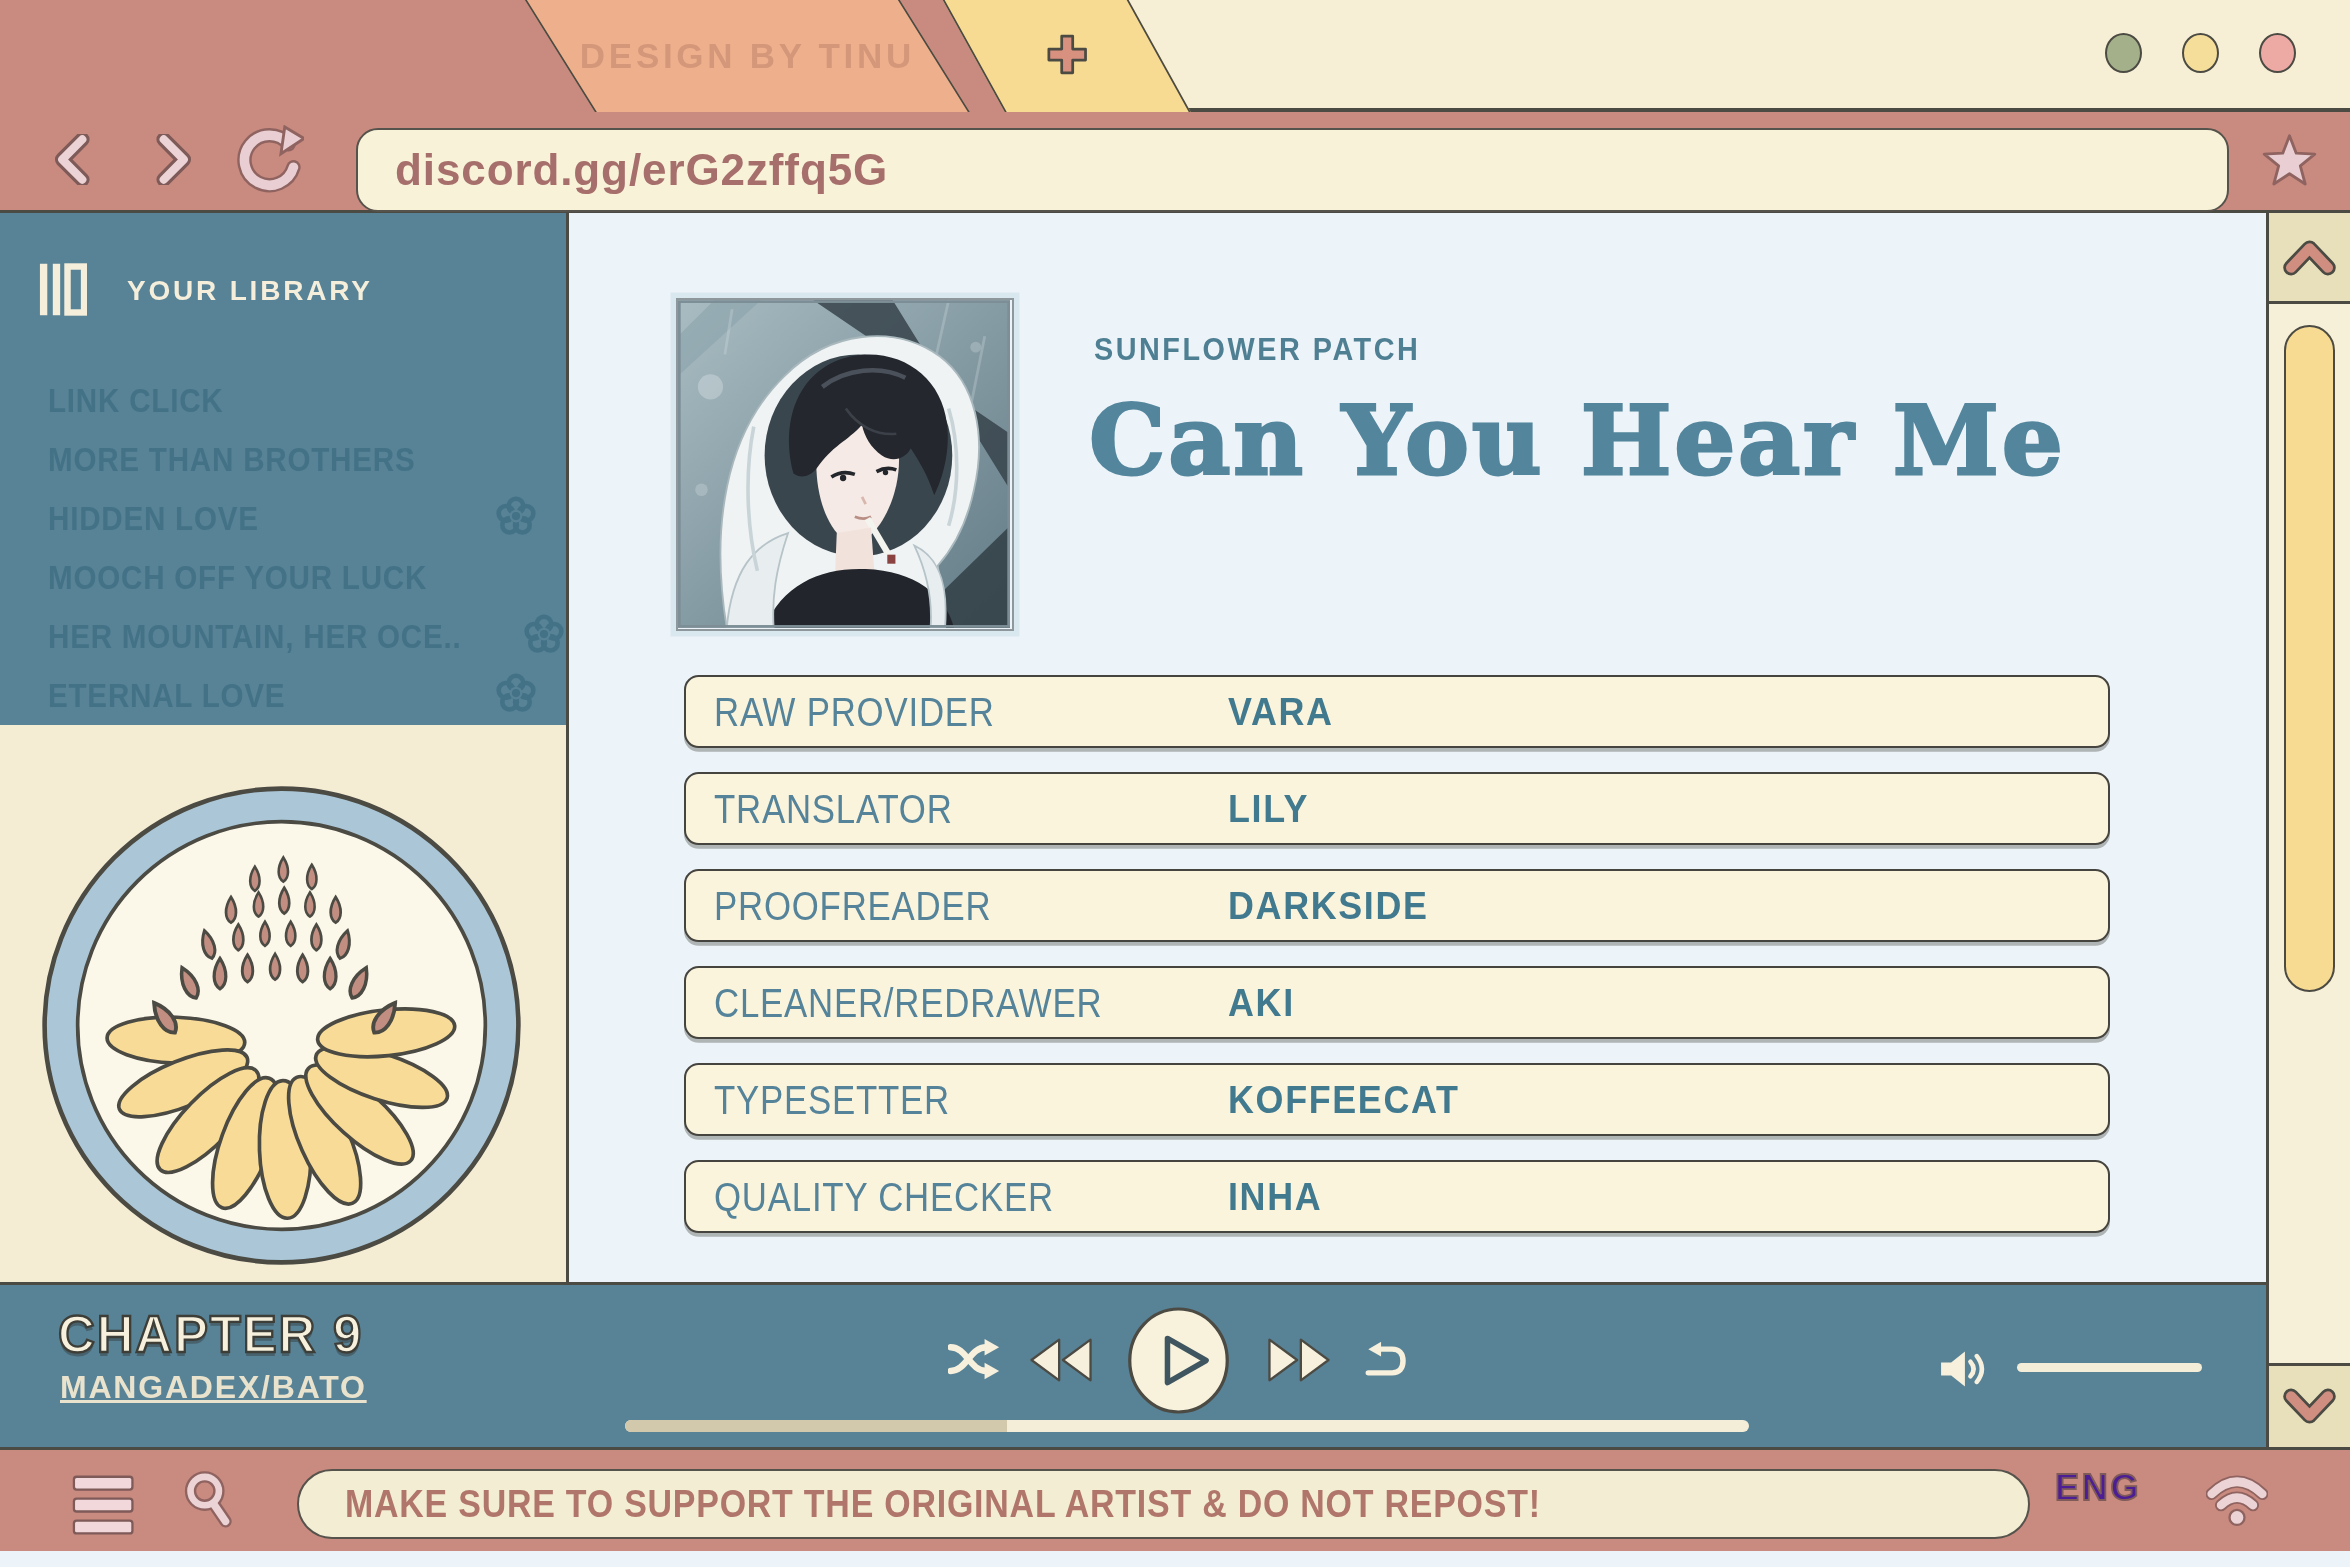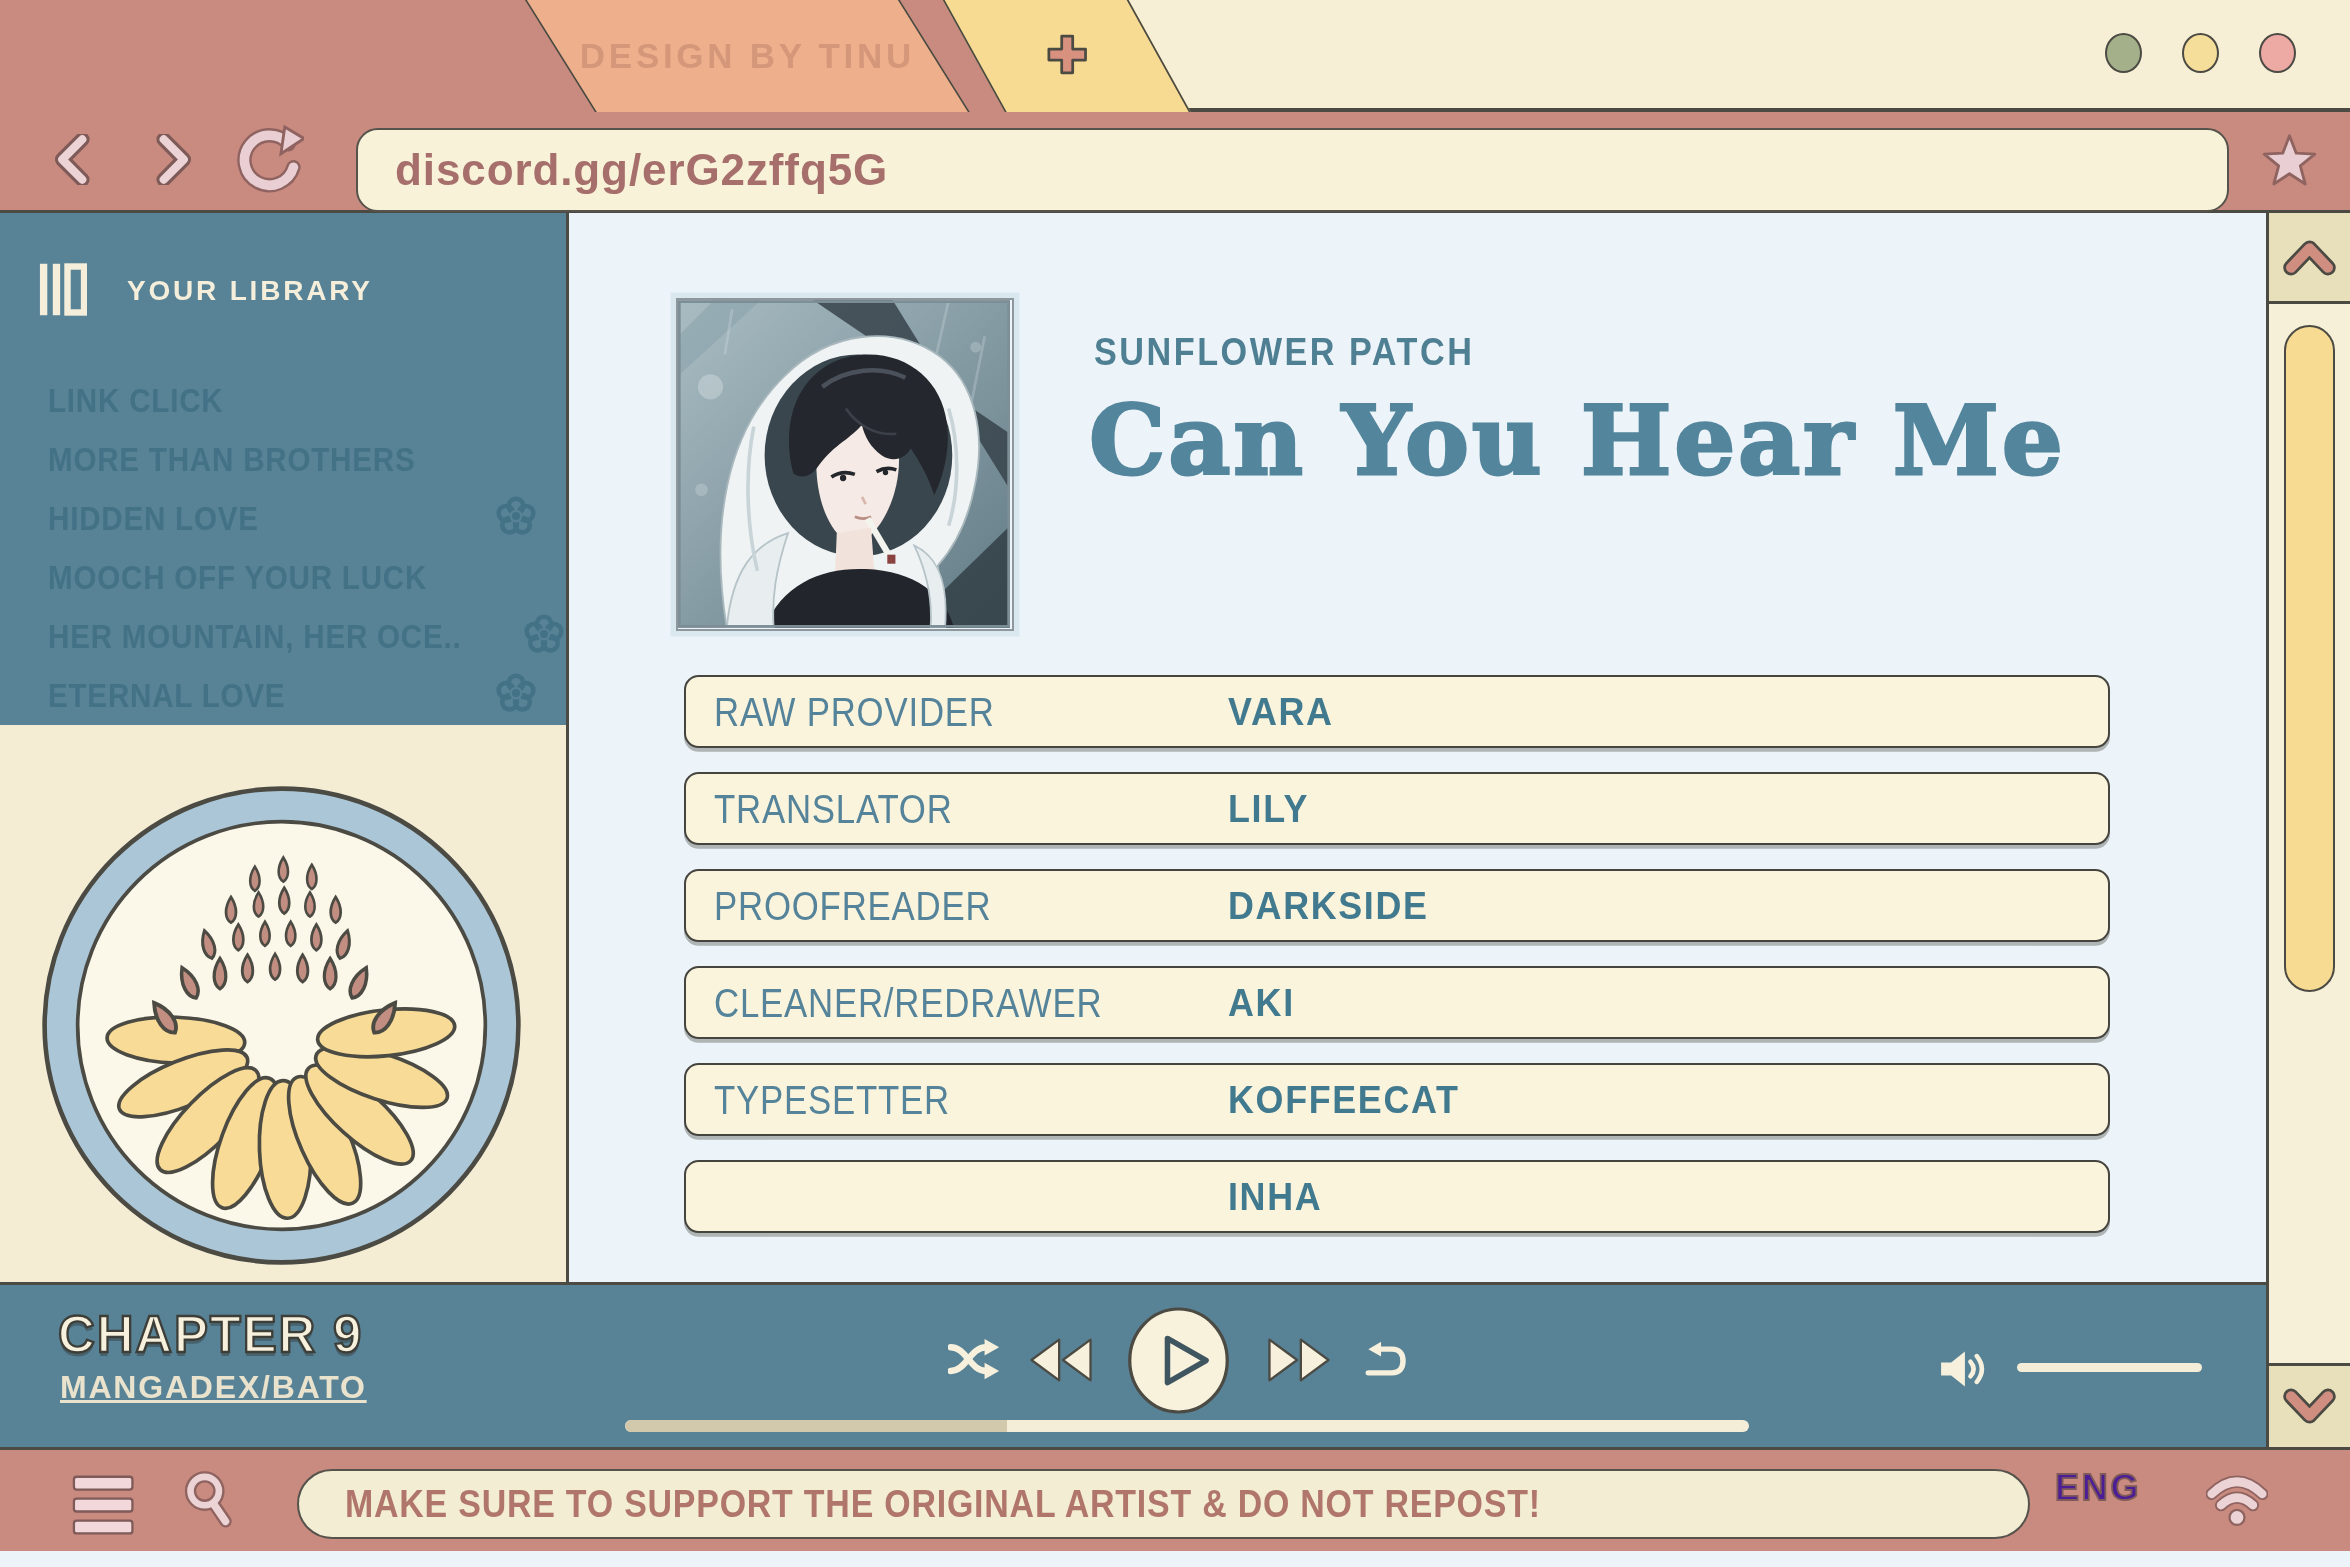"SUNFLOWER PATCH" .groupname { font-size: 38px -> 32px }
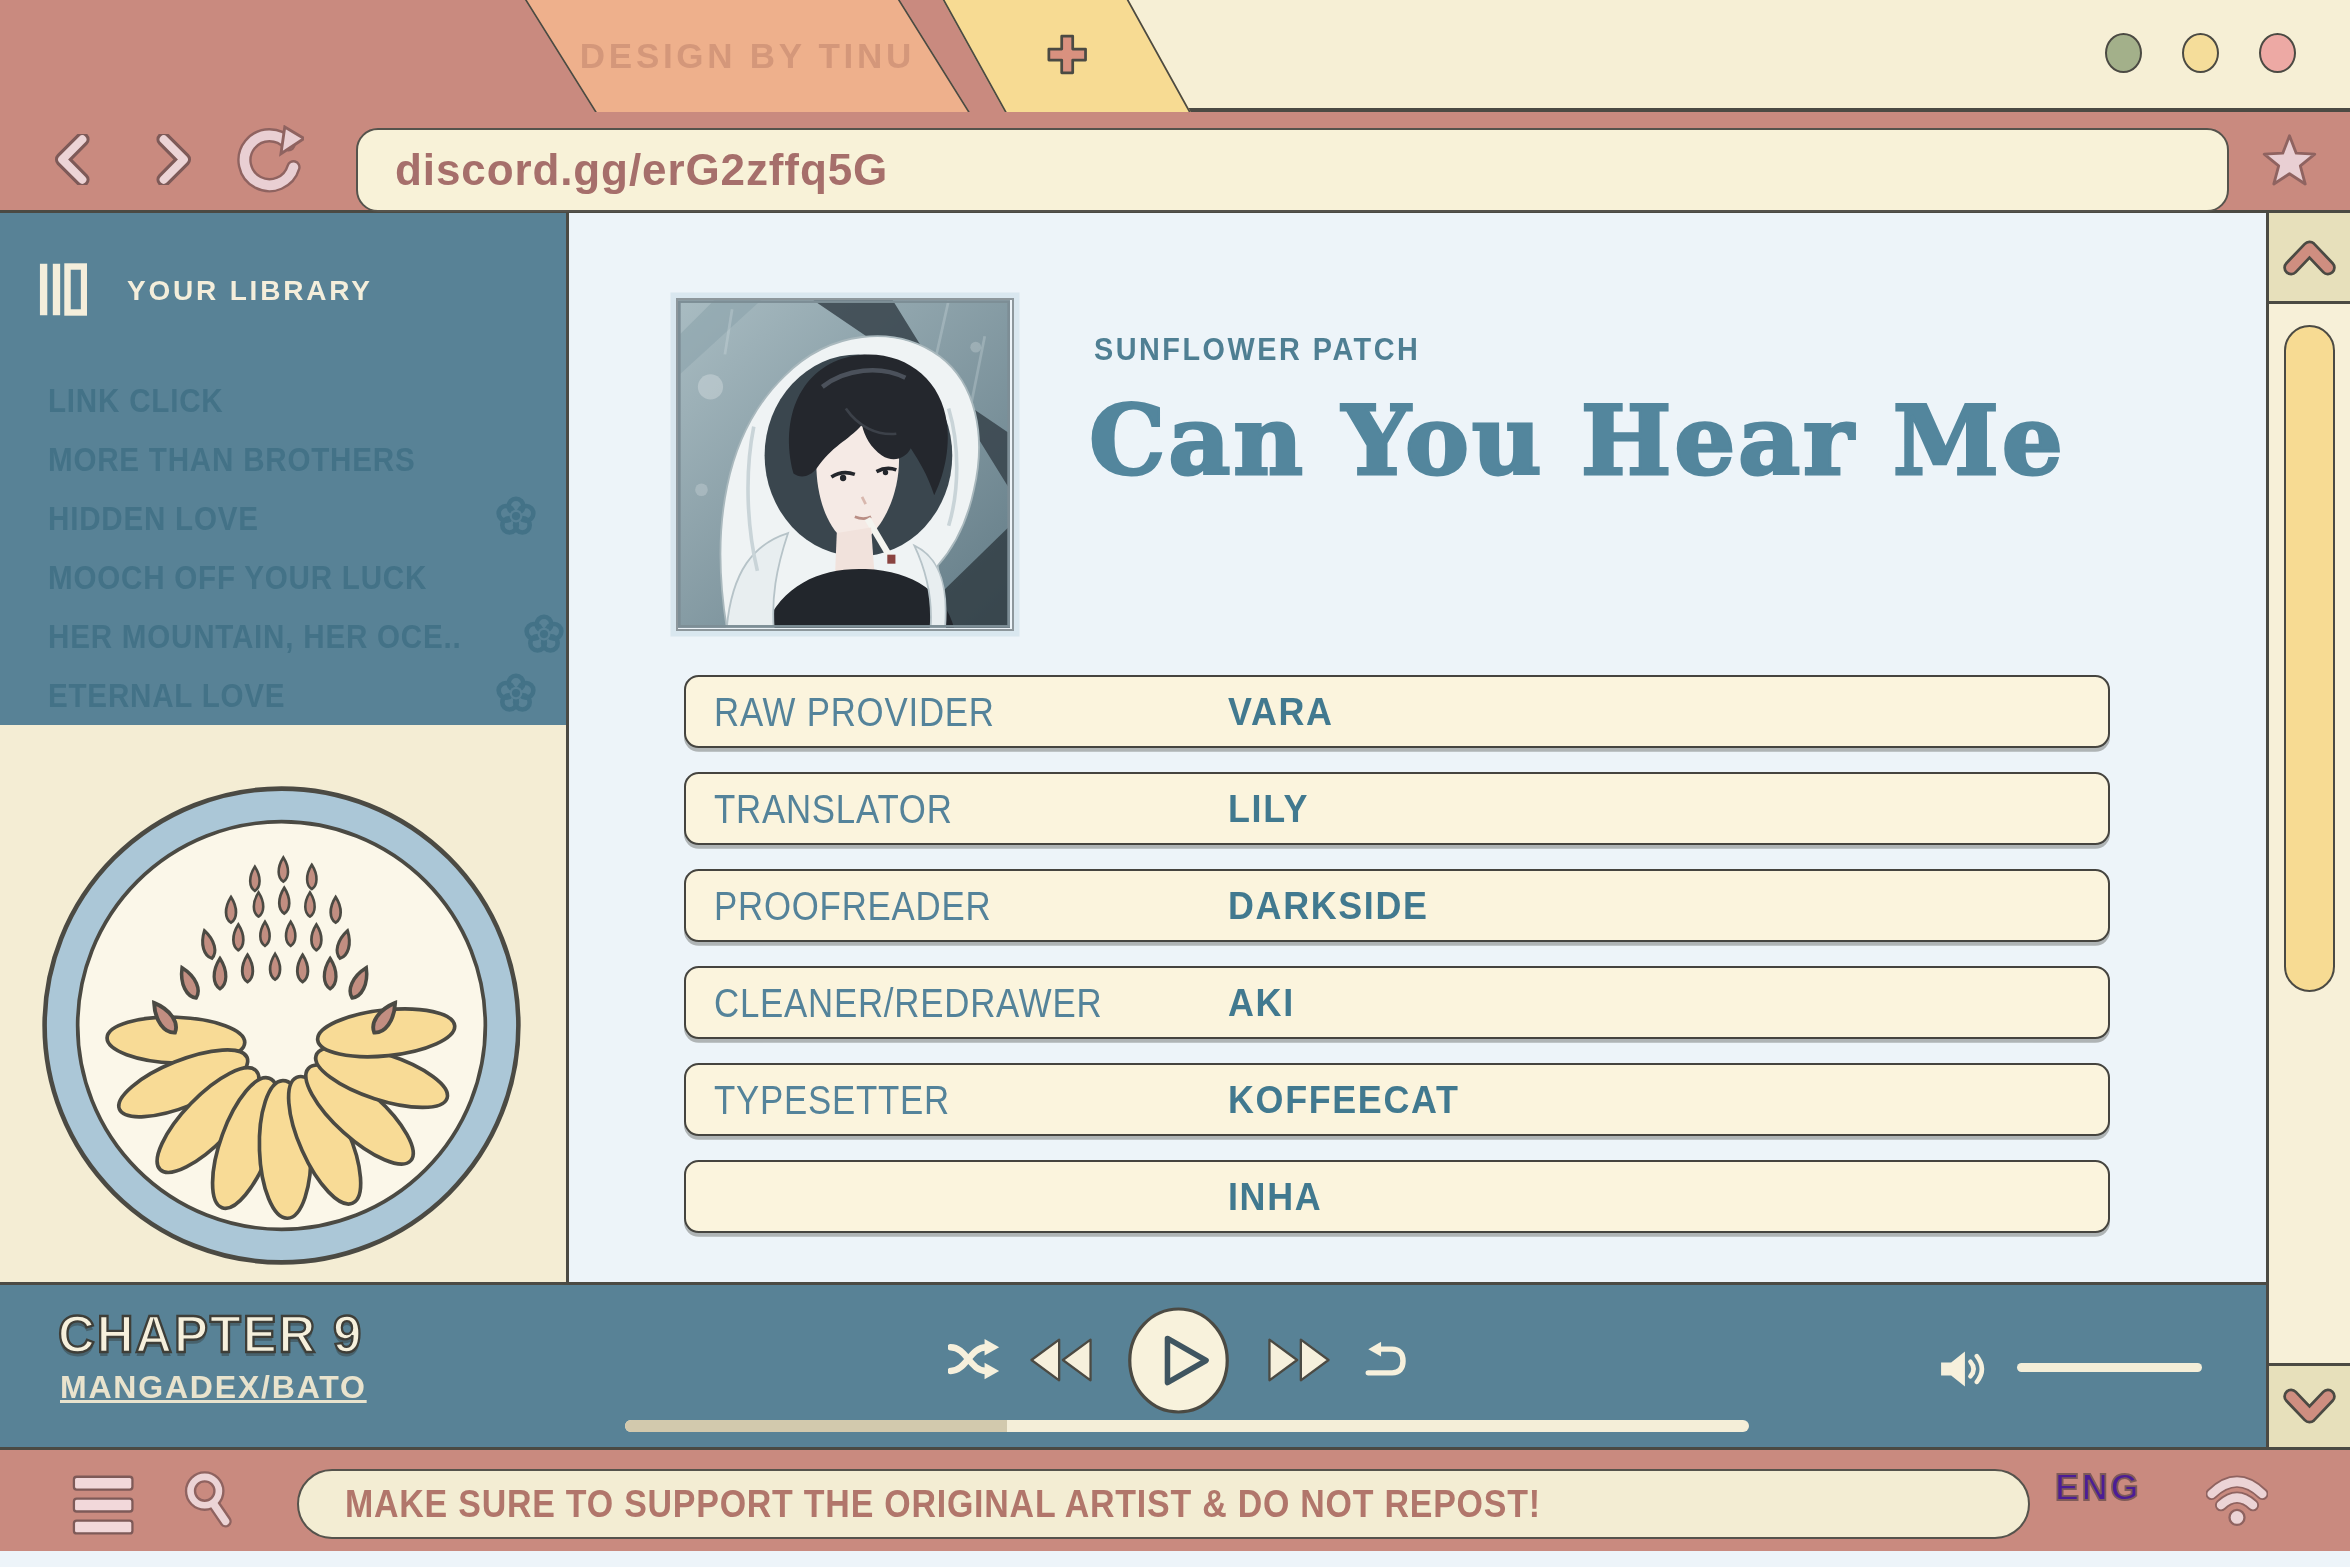"QUALITY CHECKER" span.credit-role { html: none -> <span><span>QUALITY CHECKER</span></span> }
